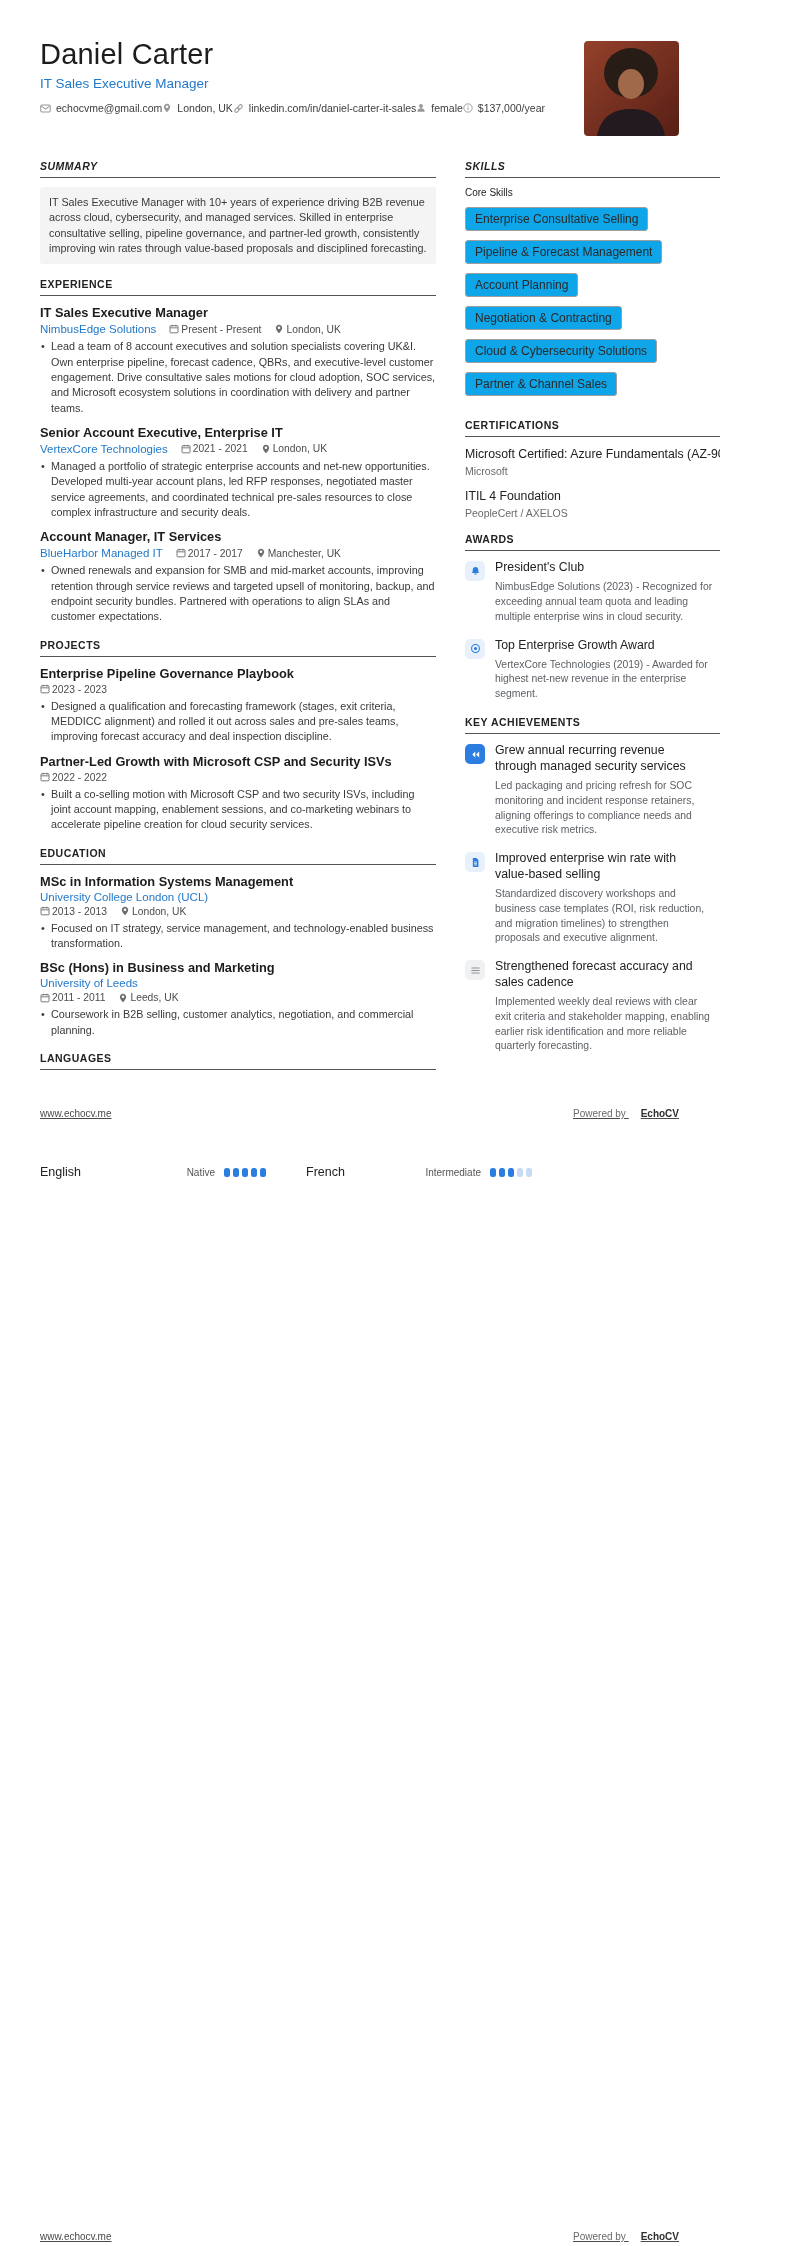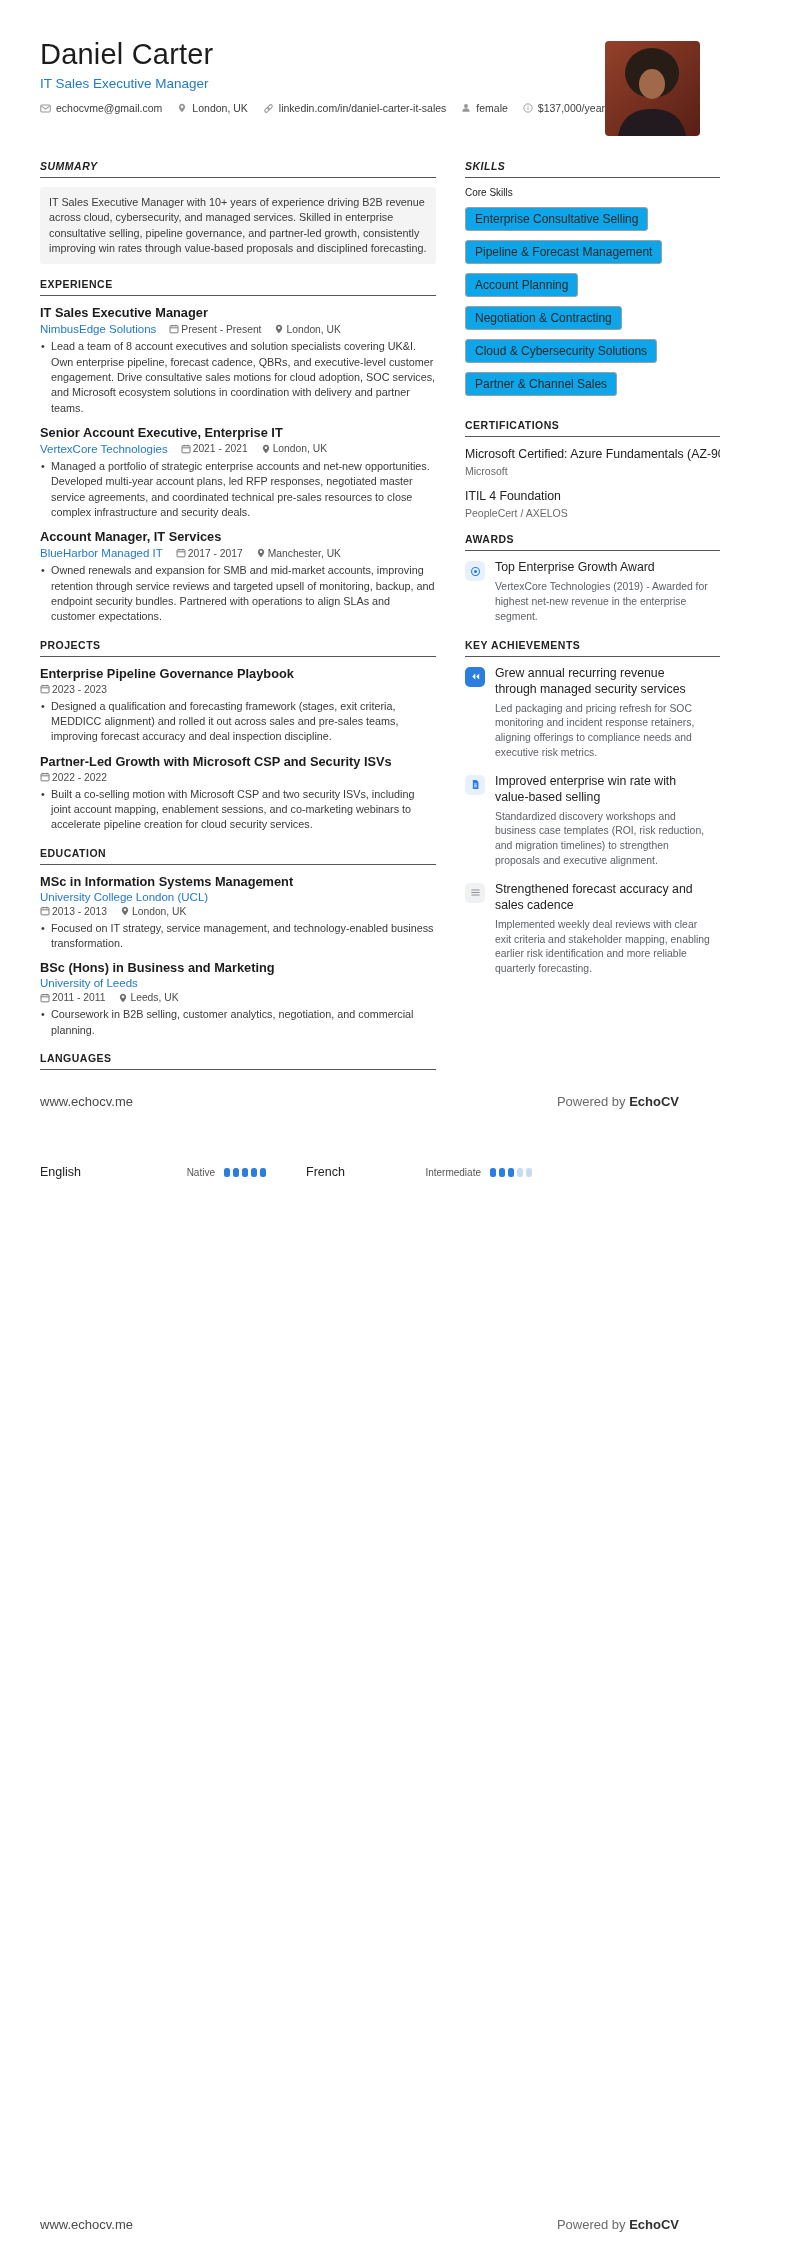"echocvme@gmail.com" .contact-row { gap: 15px -> none }
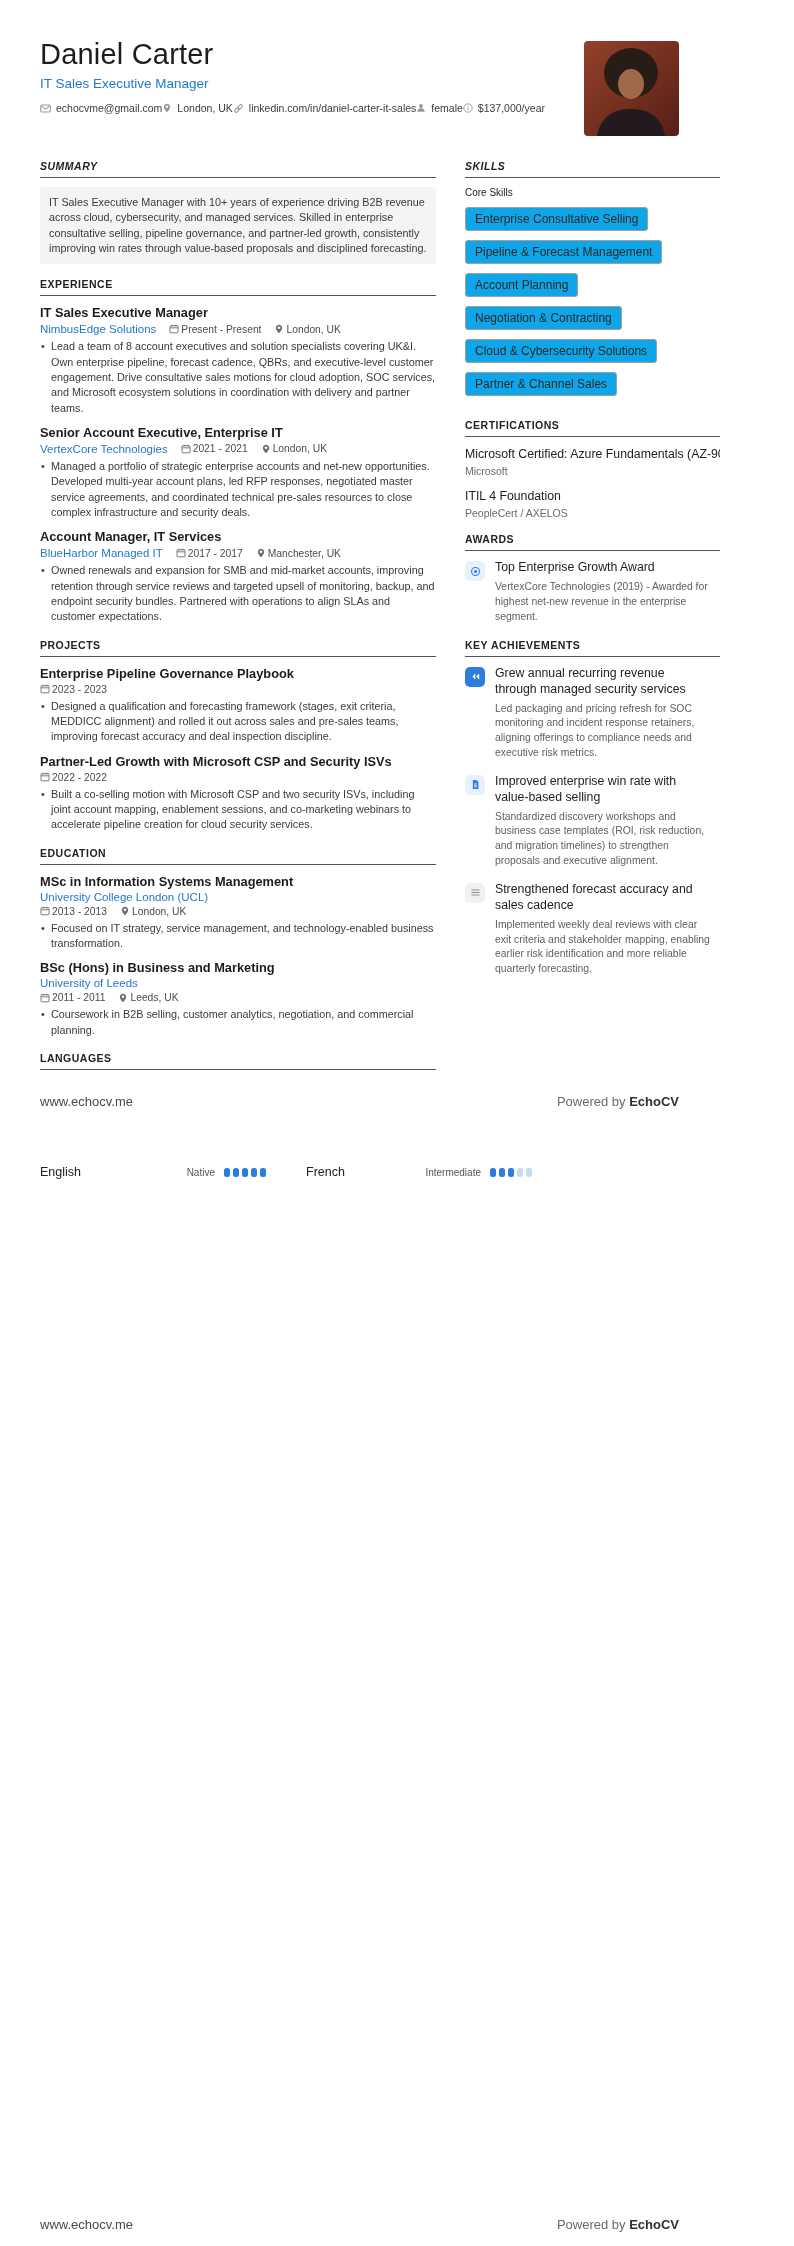"President's Club" div.ico-item { html: none -> <div> <span> <svg> <path></path> <path></path> </svg> </span> <div> <div>President's Club</div> <div>NimbusEdge Solutions (2023) - Recognized for exceeding annual team quota and leading multiple enterprise wins in cloud security.</div> </div> </div> }
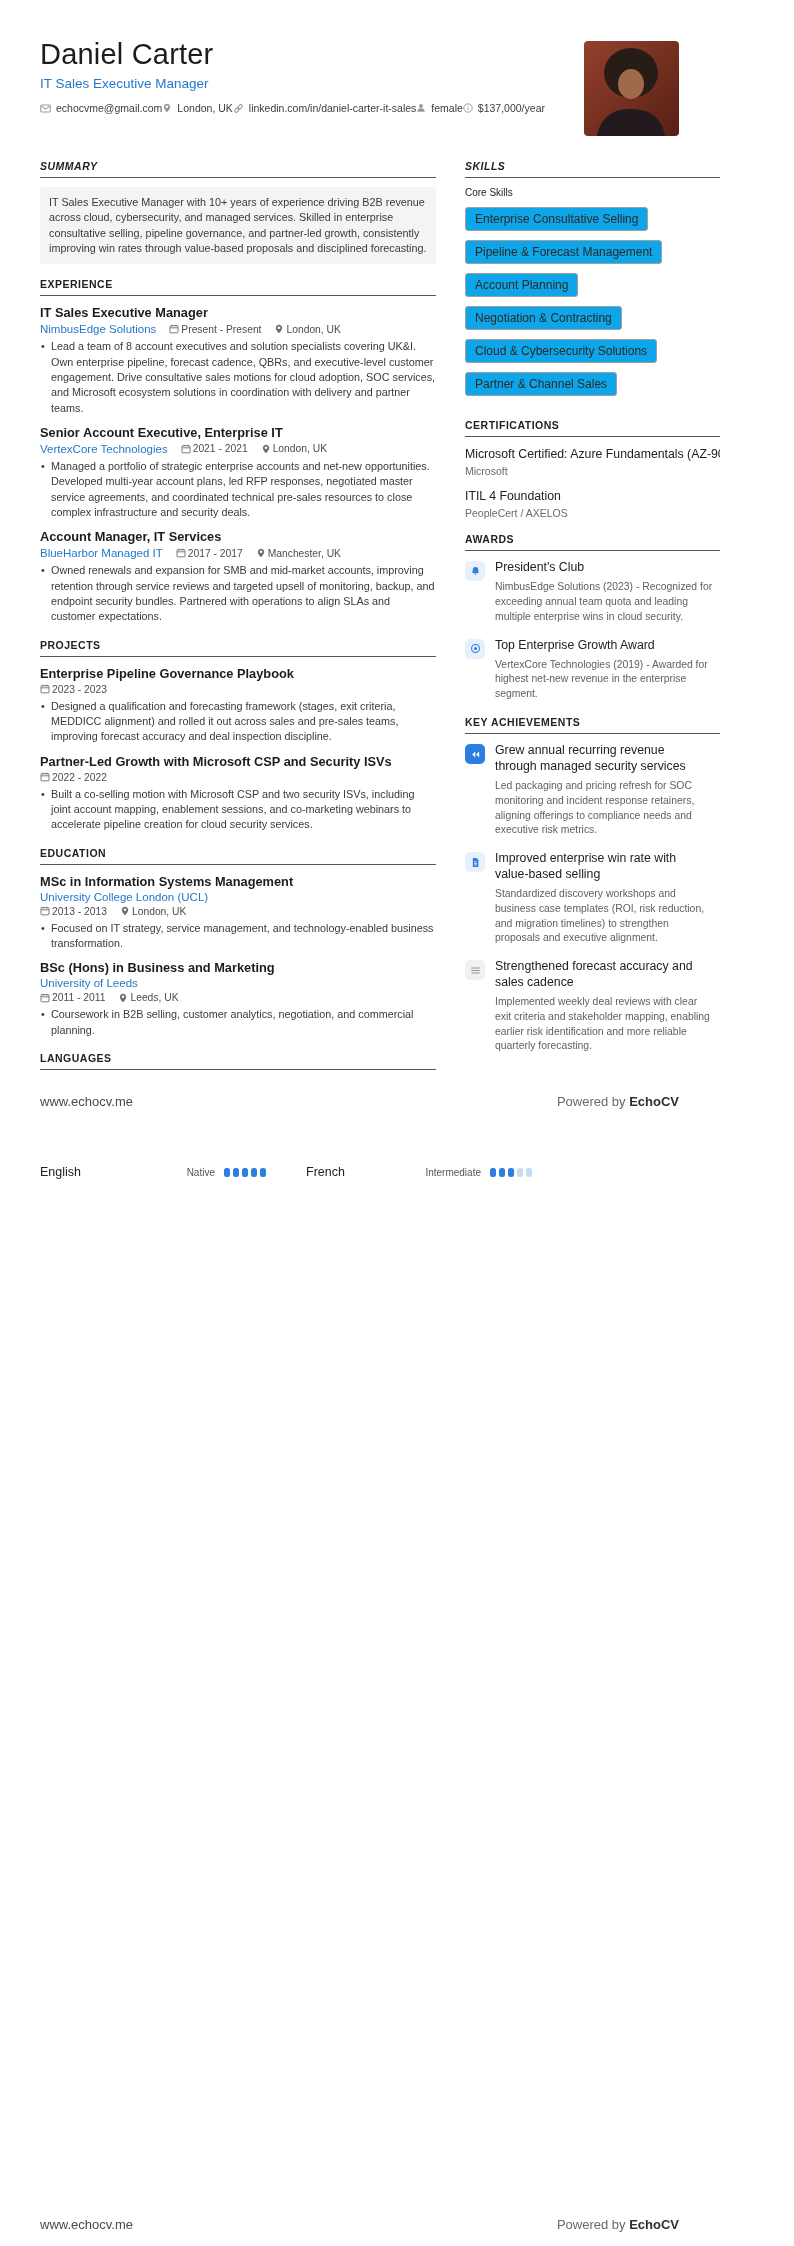"www.echocv.me" .page-footer { bottom: 14px -> 4px; font-size: 13px -> 10px; text-decoration: none -> underline }
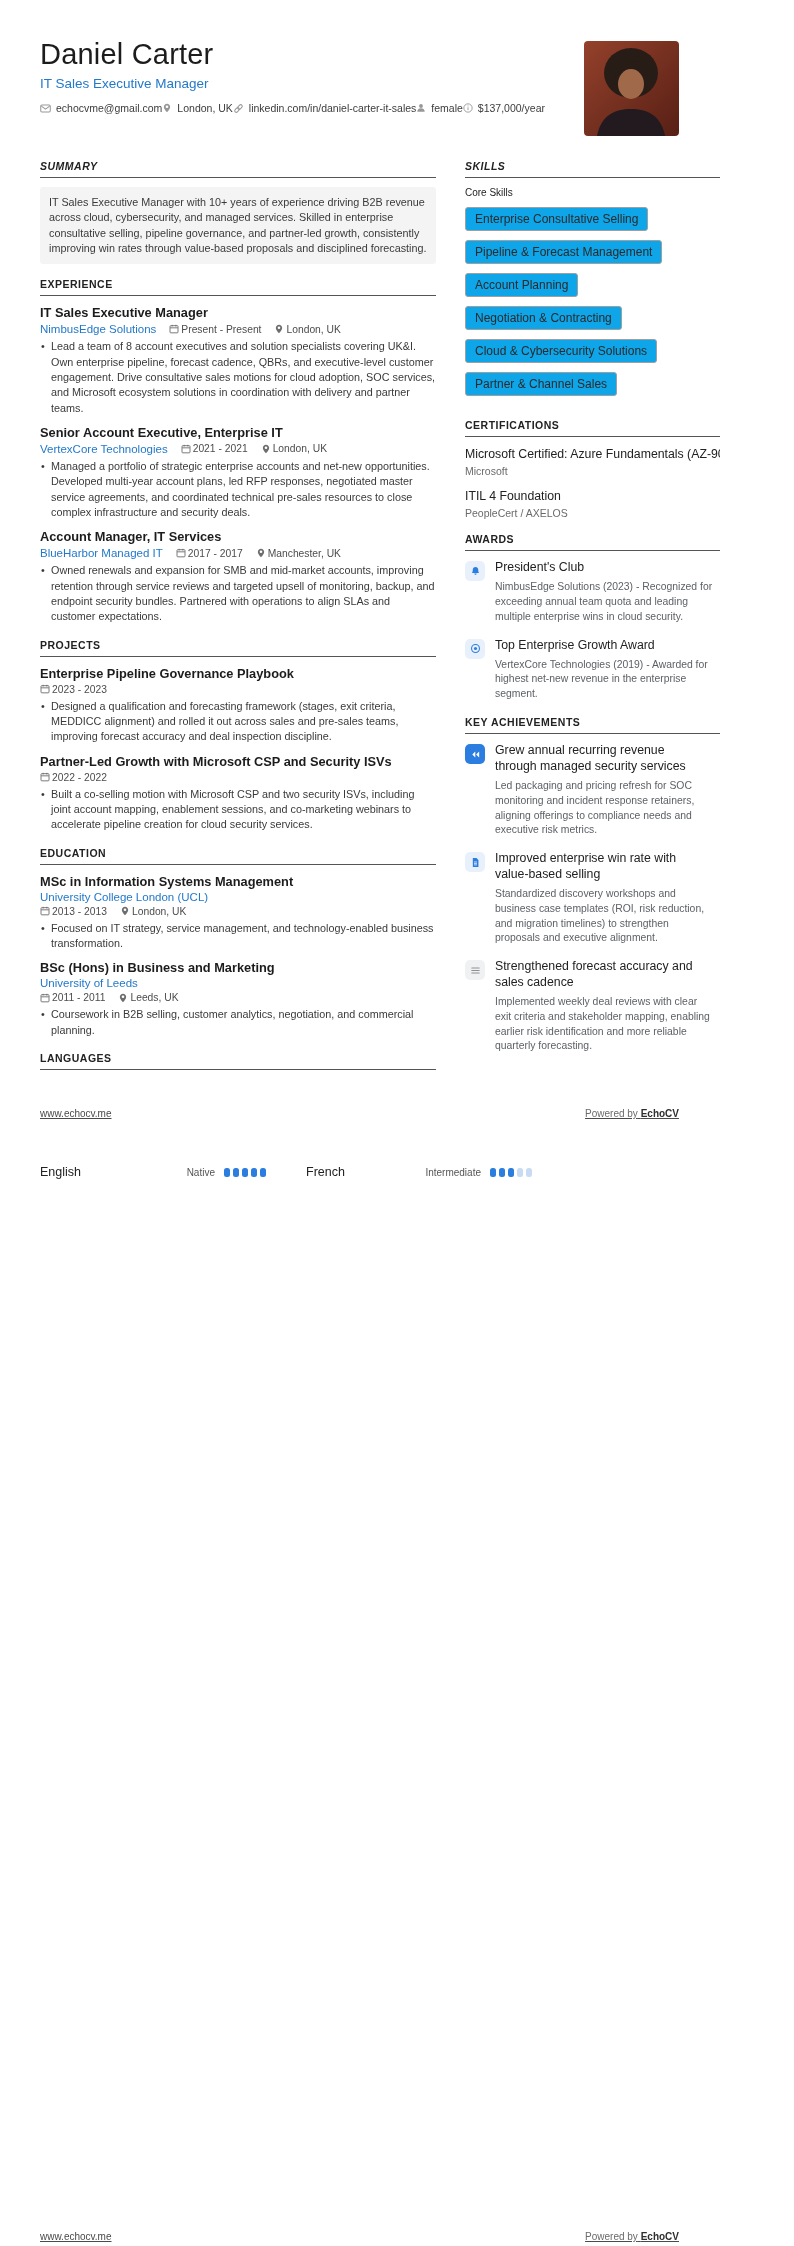"EchoCV" .brand { margin-left: none -> 12px }
